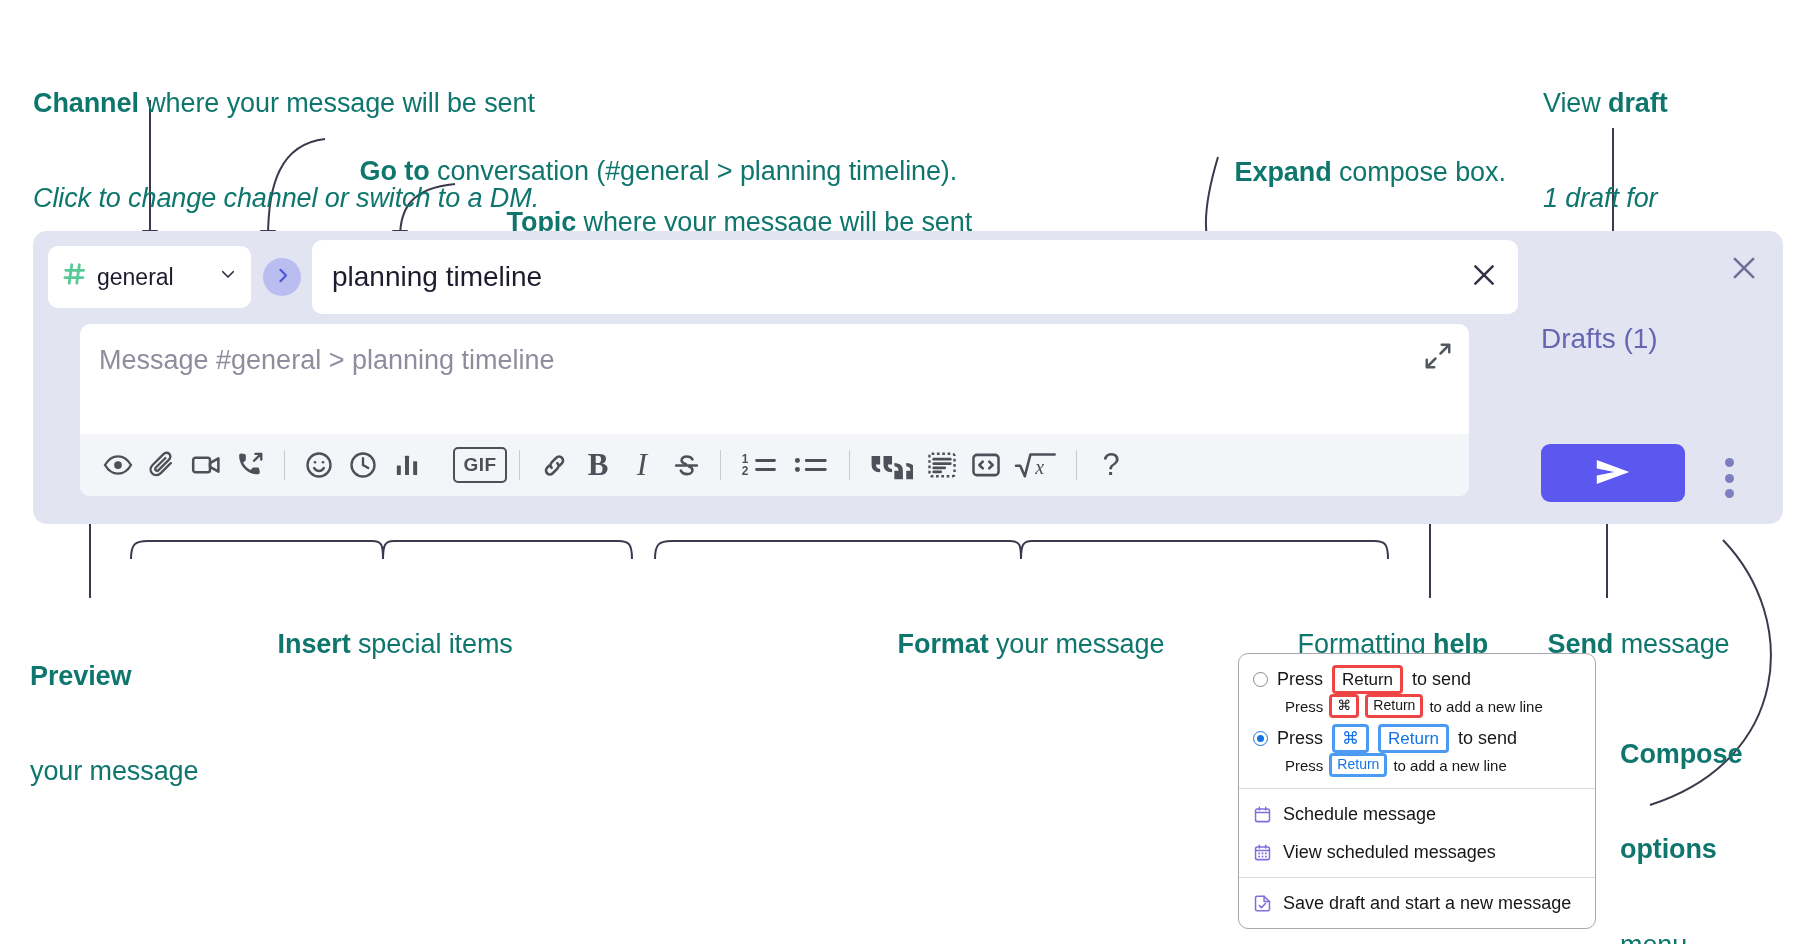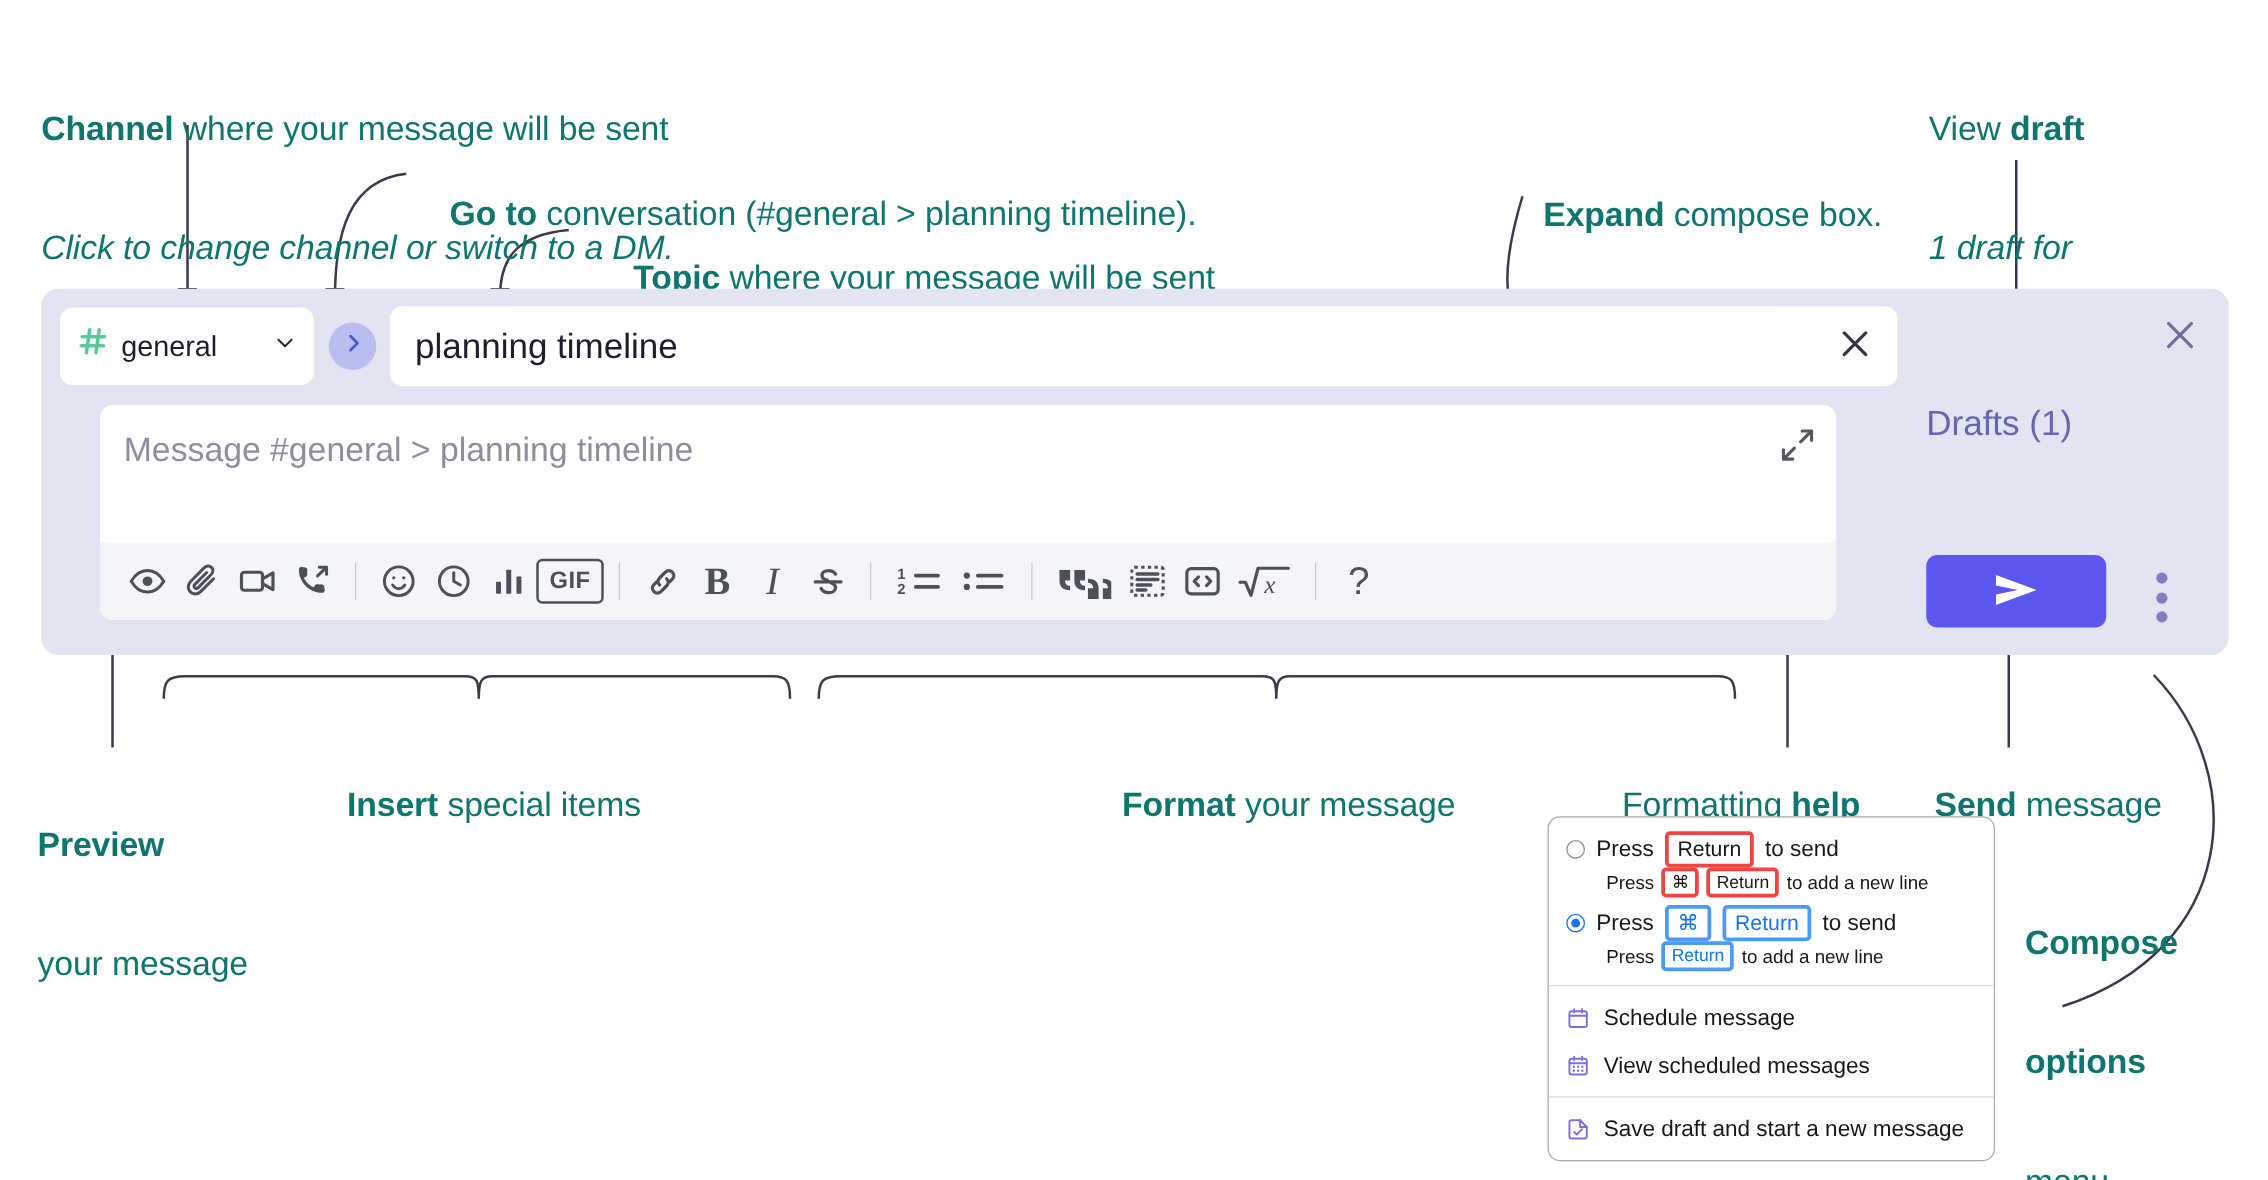"planning timeline" .topic-field { height: 64px -> 74px }
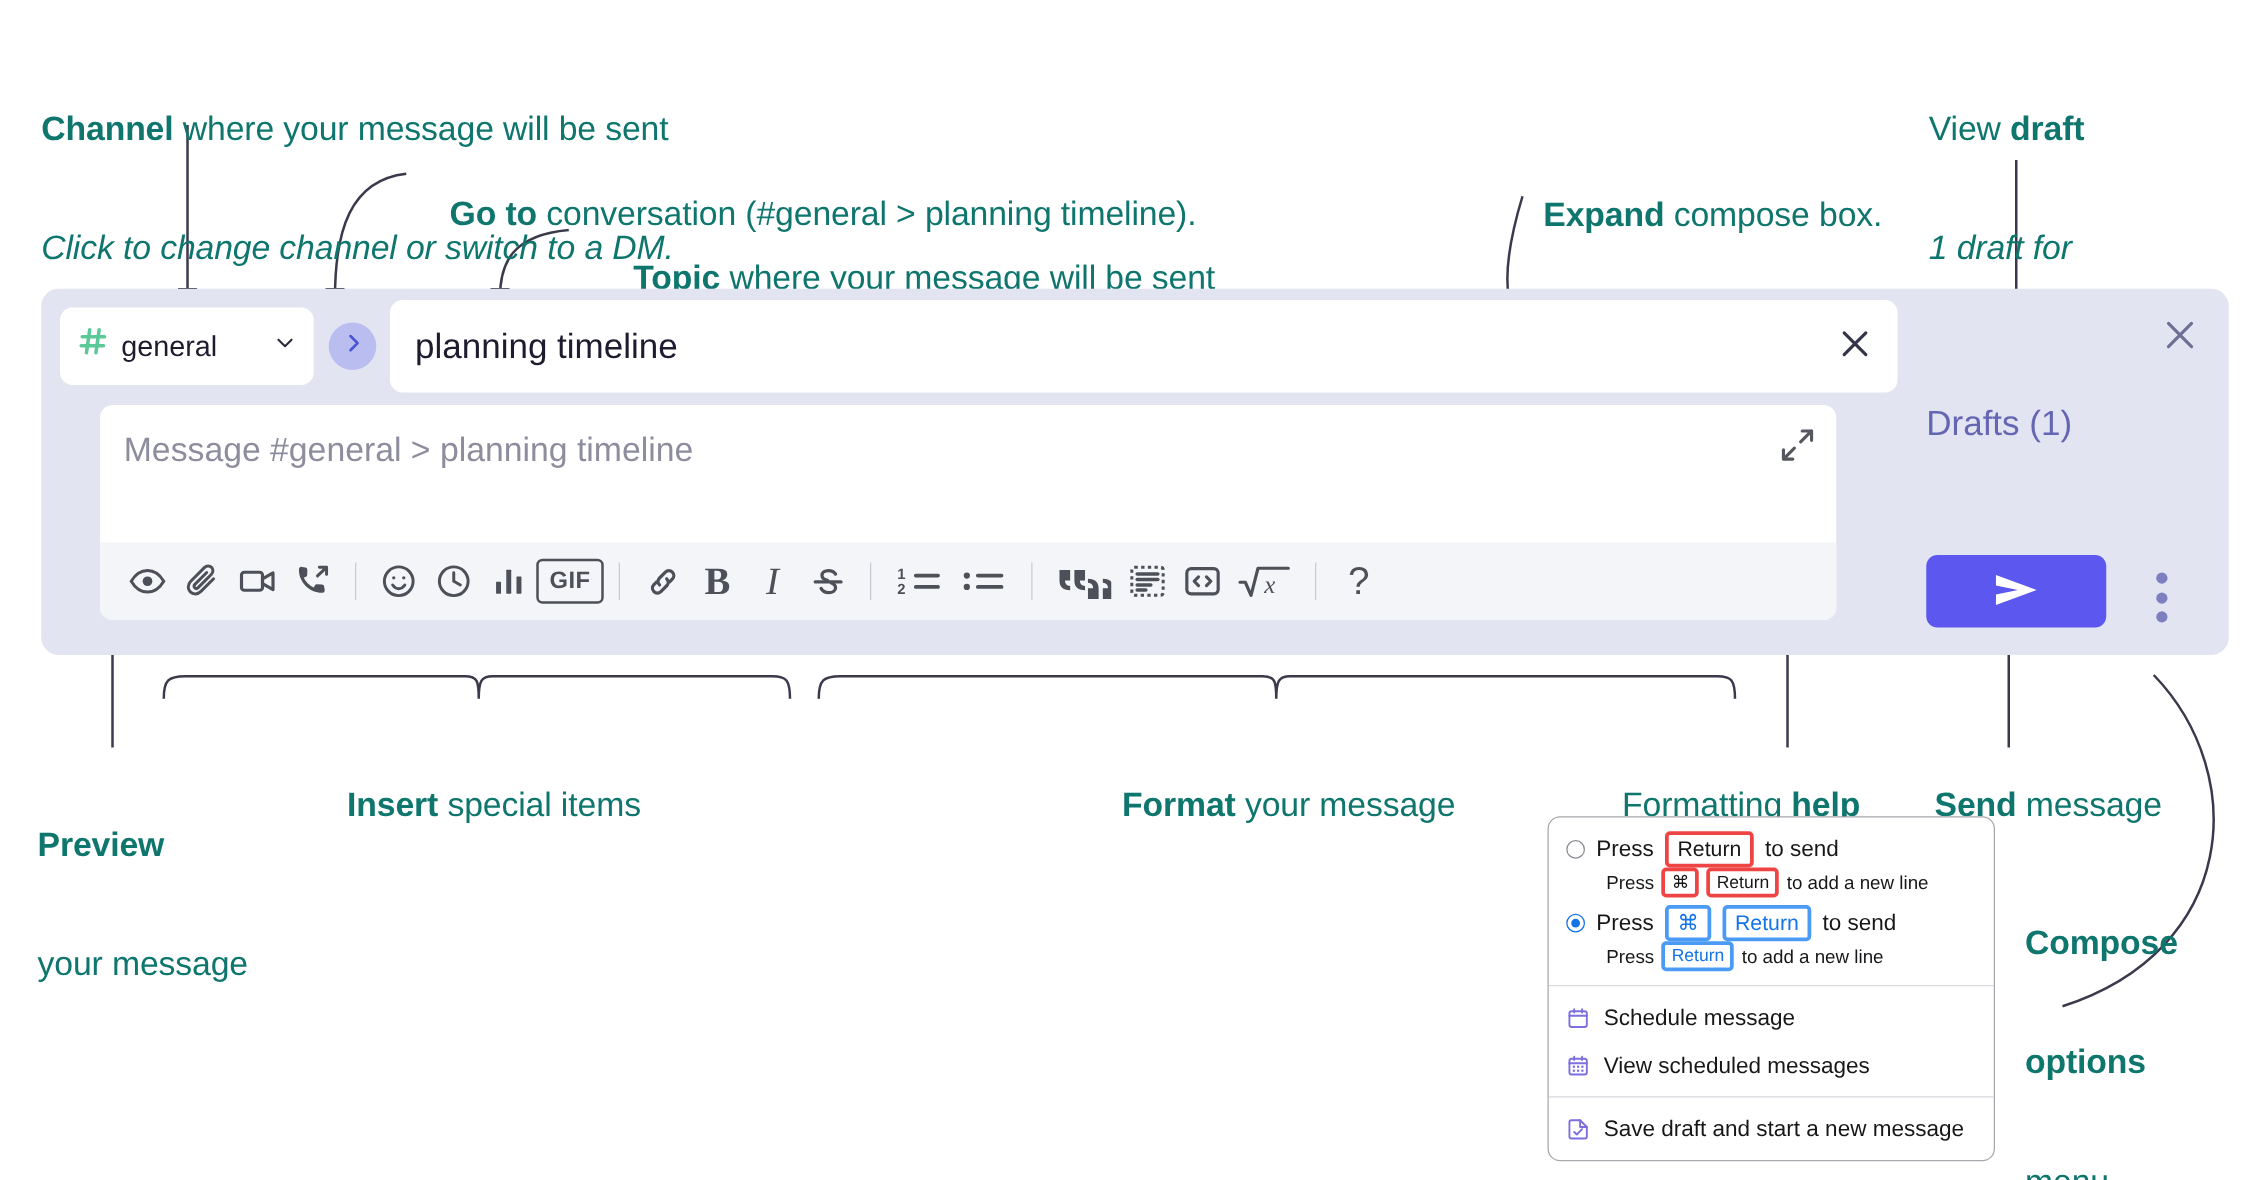"GIF" span.tb-icon { margin-left: none -> 24px }
